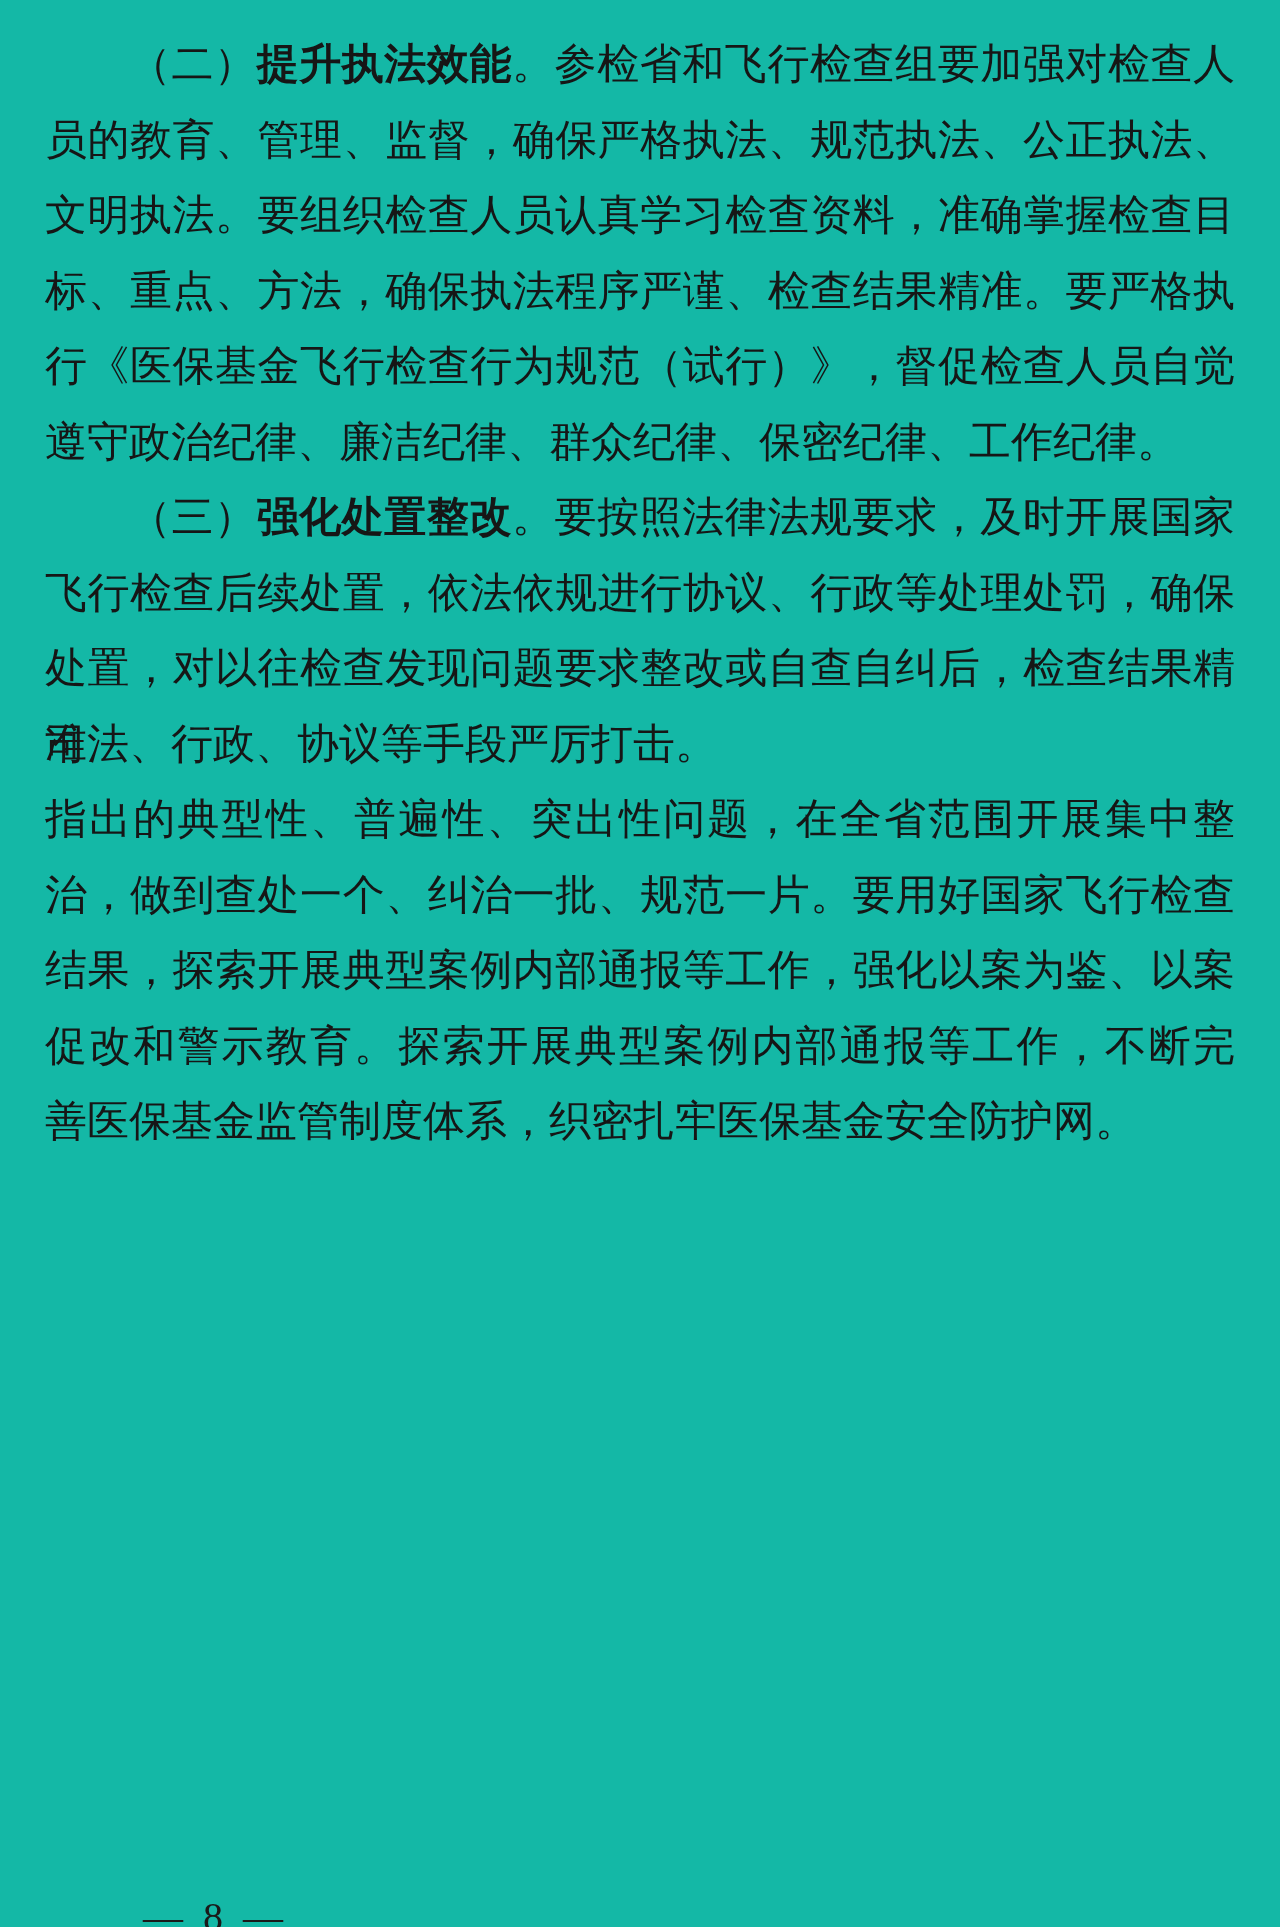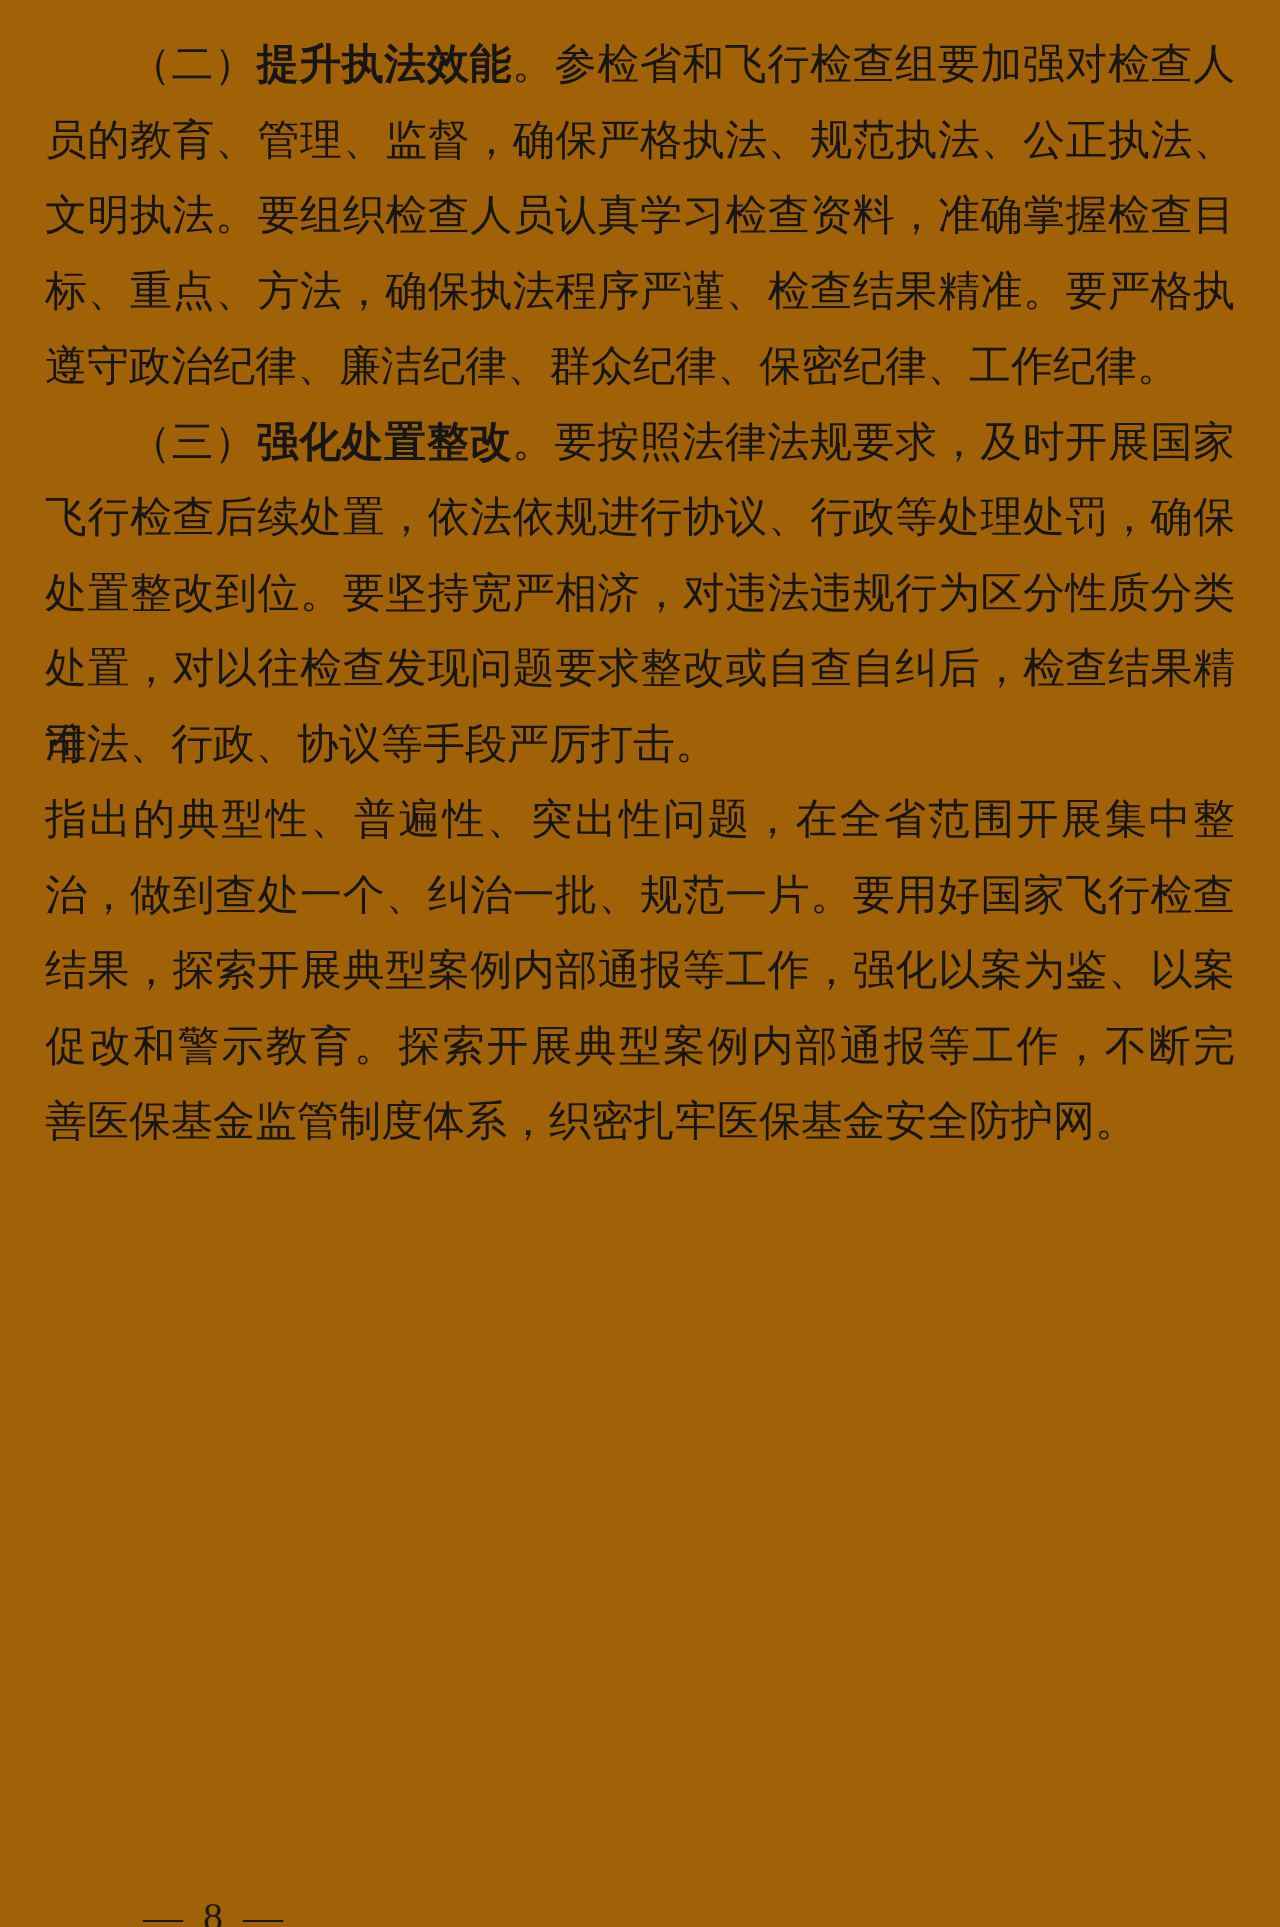"（二）提升执法效能。参检省和飞行检查组要加强对检查人" .page { background: #a16207 -> #14b8a6 }
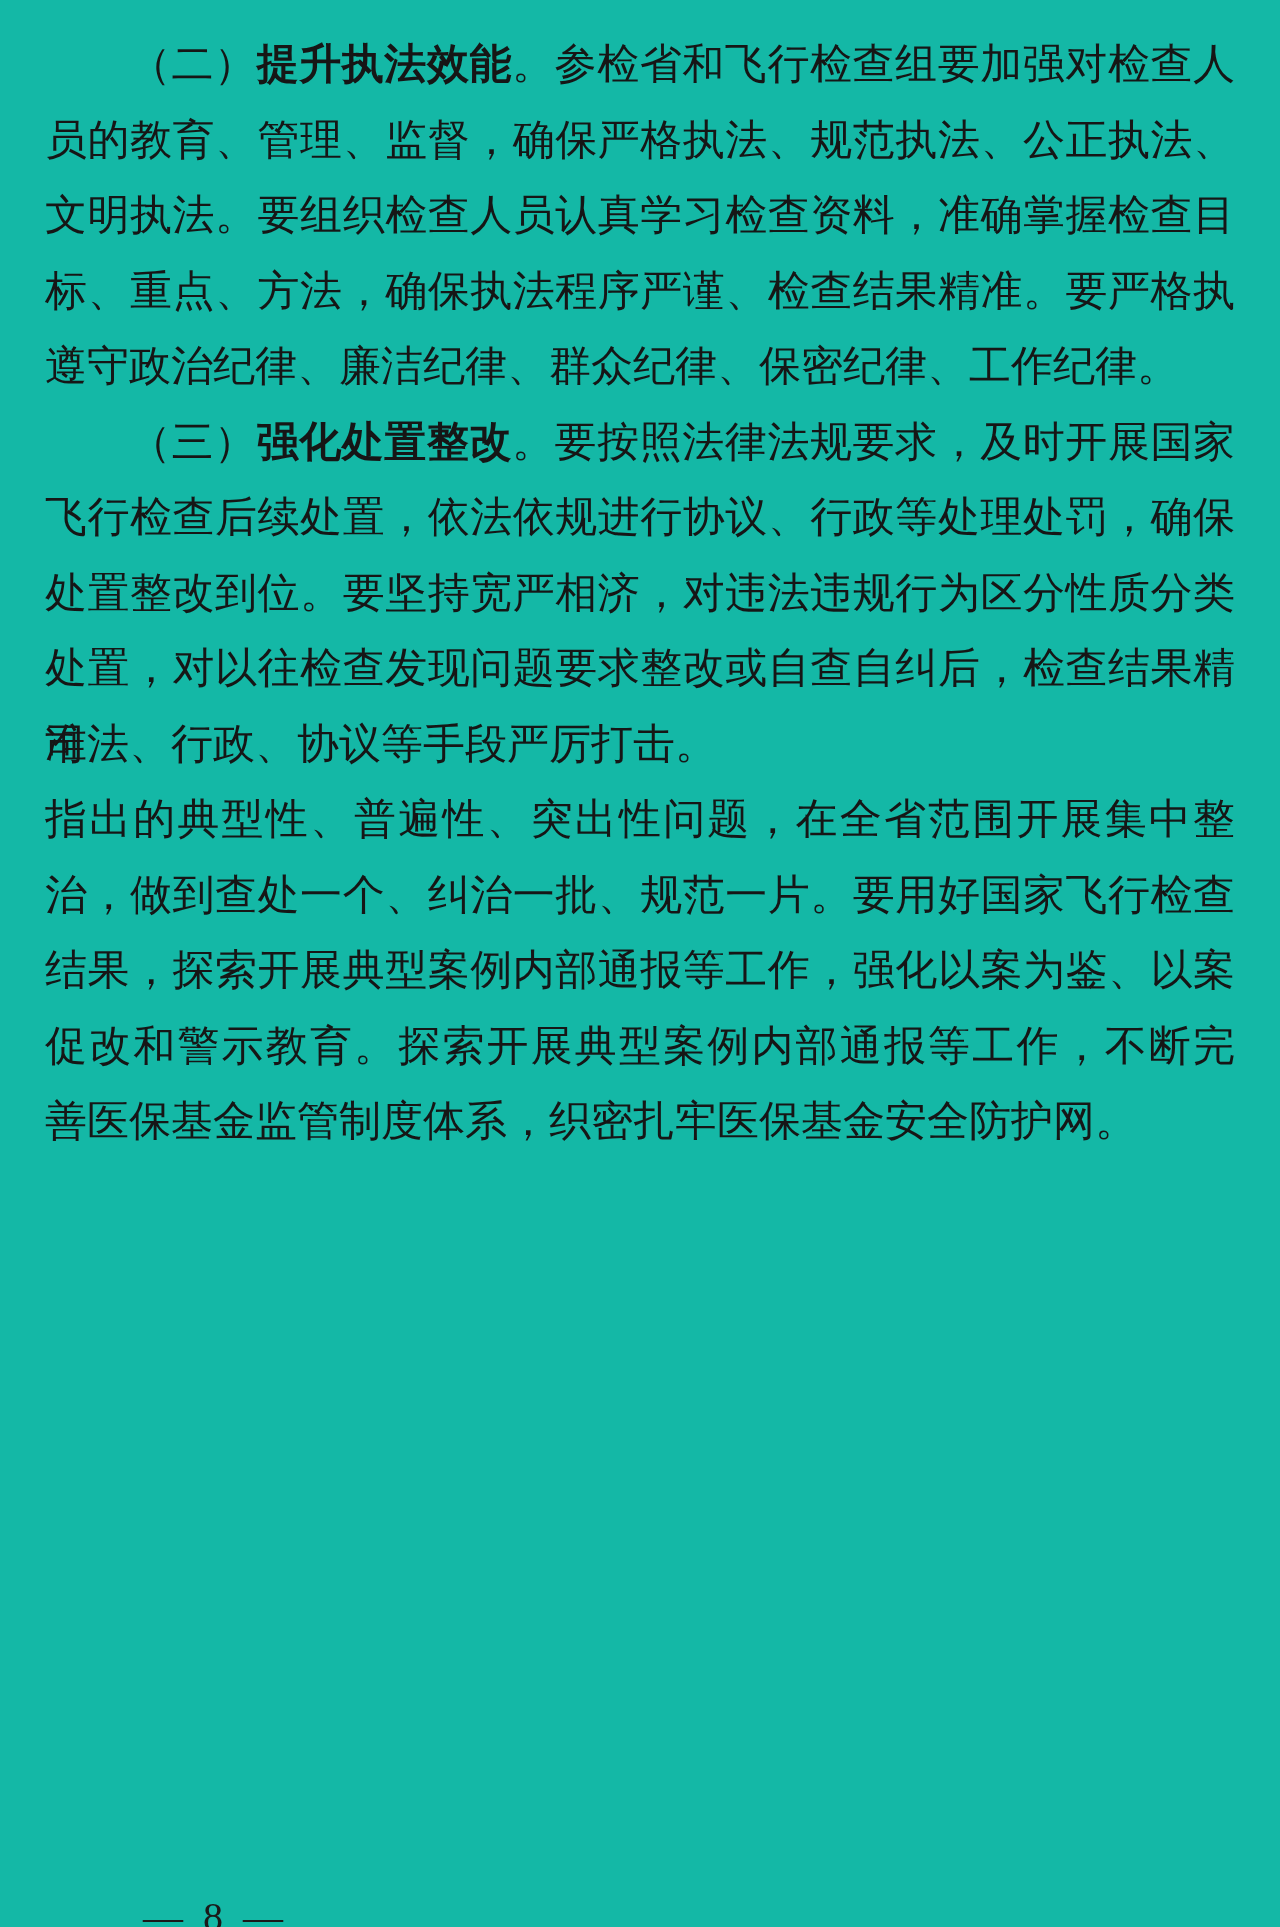"行《医保基金飞行检查行为规范（试行）》，督促检查人员自觉" div.line { html: none -> <div>行《医保基金飞行检查行为规范（试行）》，督促检查人员自觉</div> }
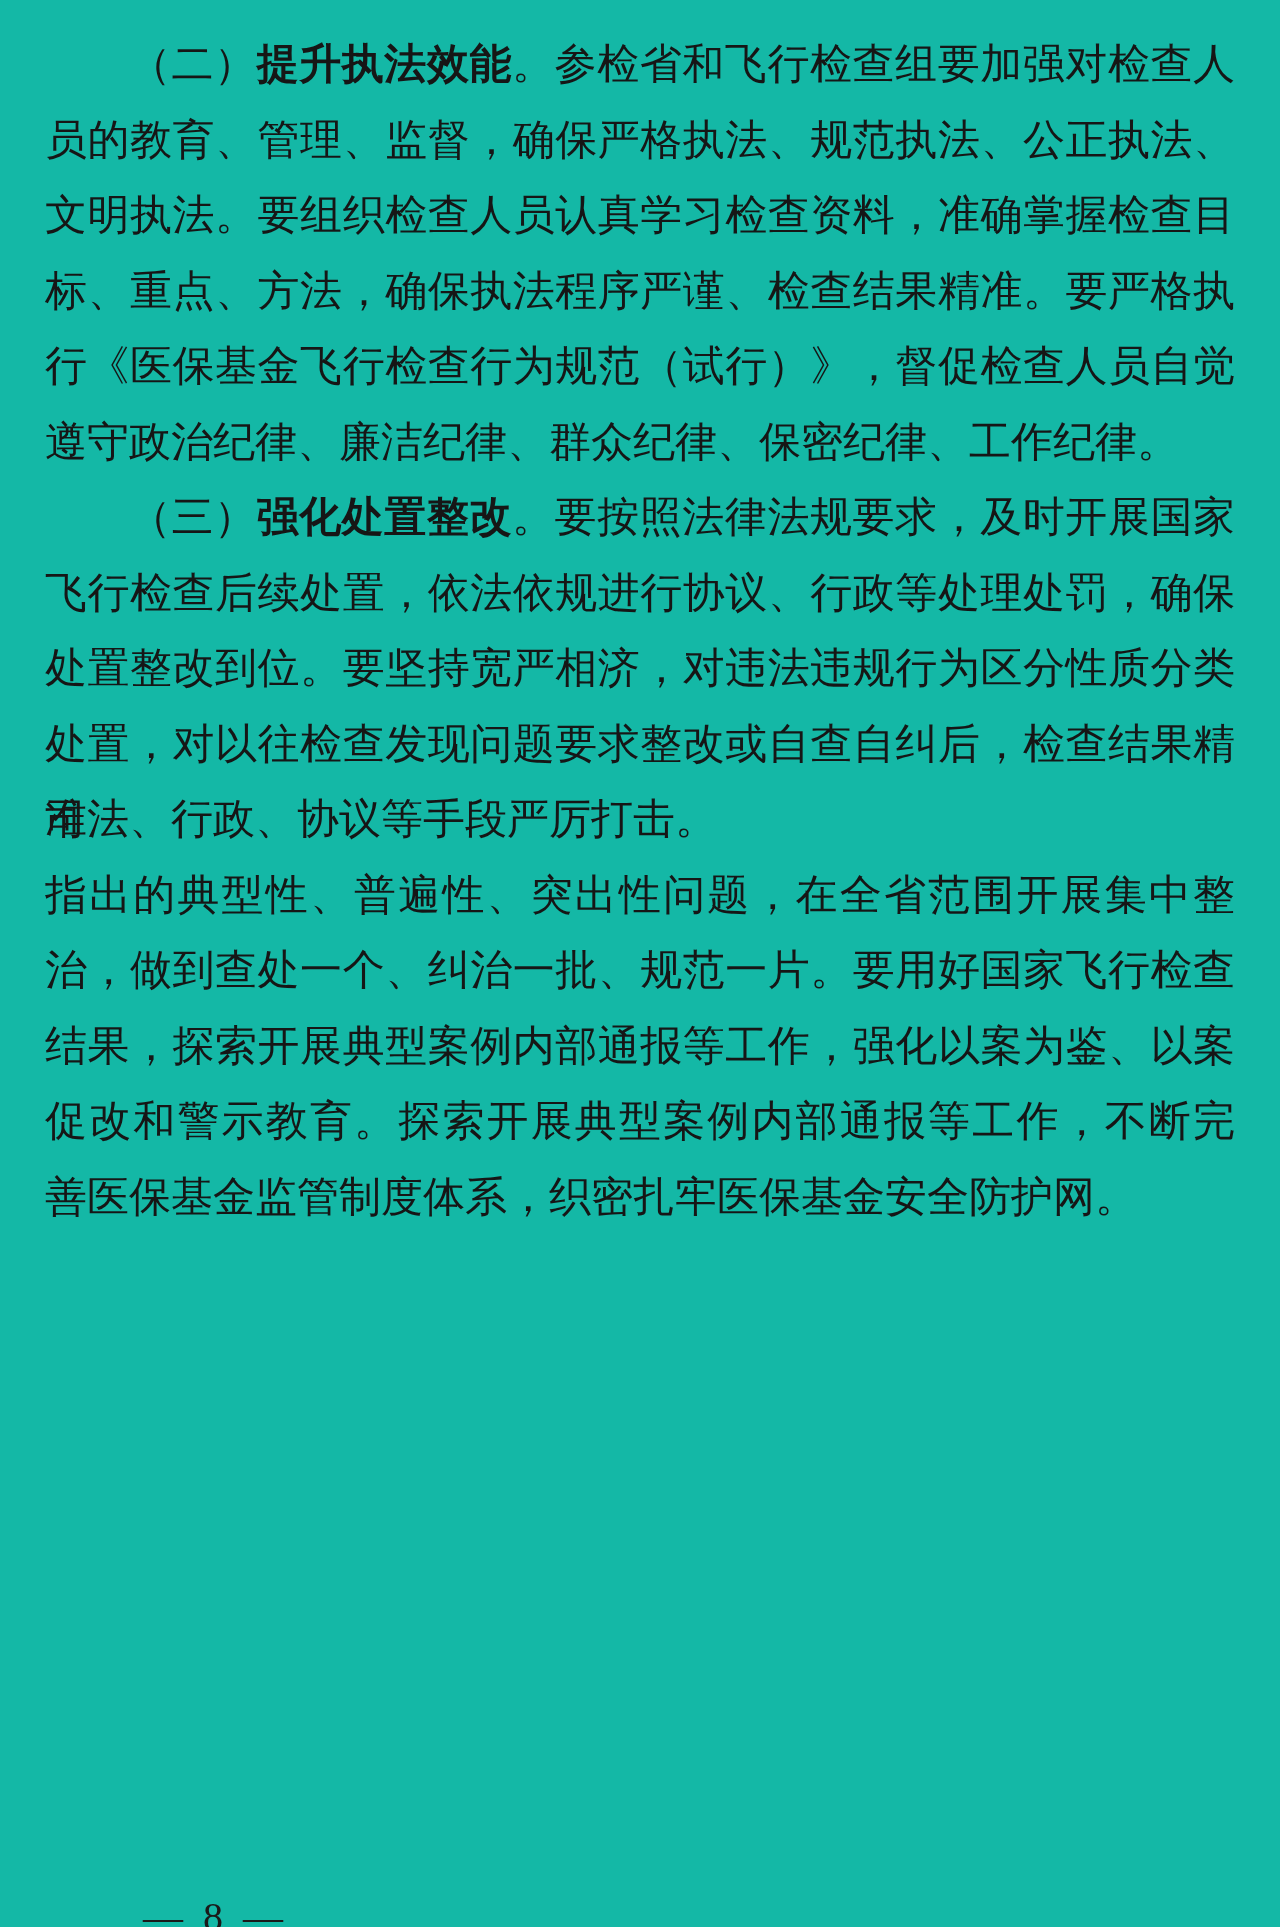"处置整改到位。要坚持宽严相济，对违法违规行为区分性质分类" div.line { html: <div>处置整改到位。要坚持宽严相济，对违法违规行为区分性质分类</div> -> none }
